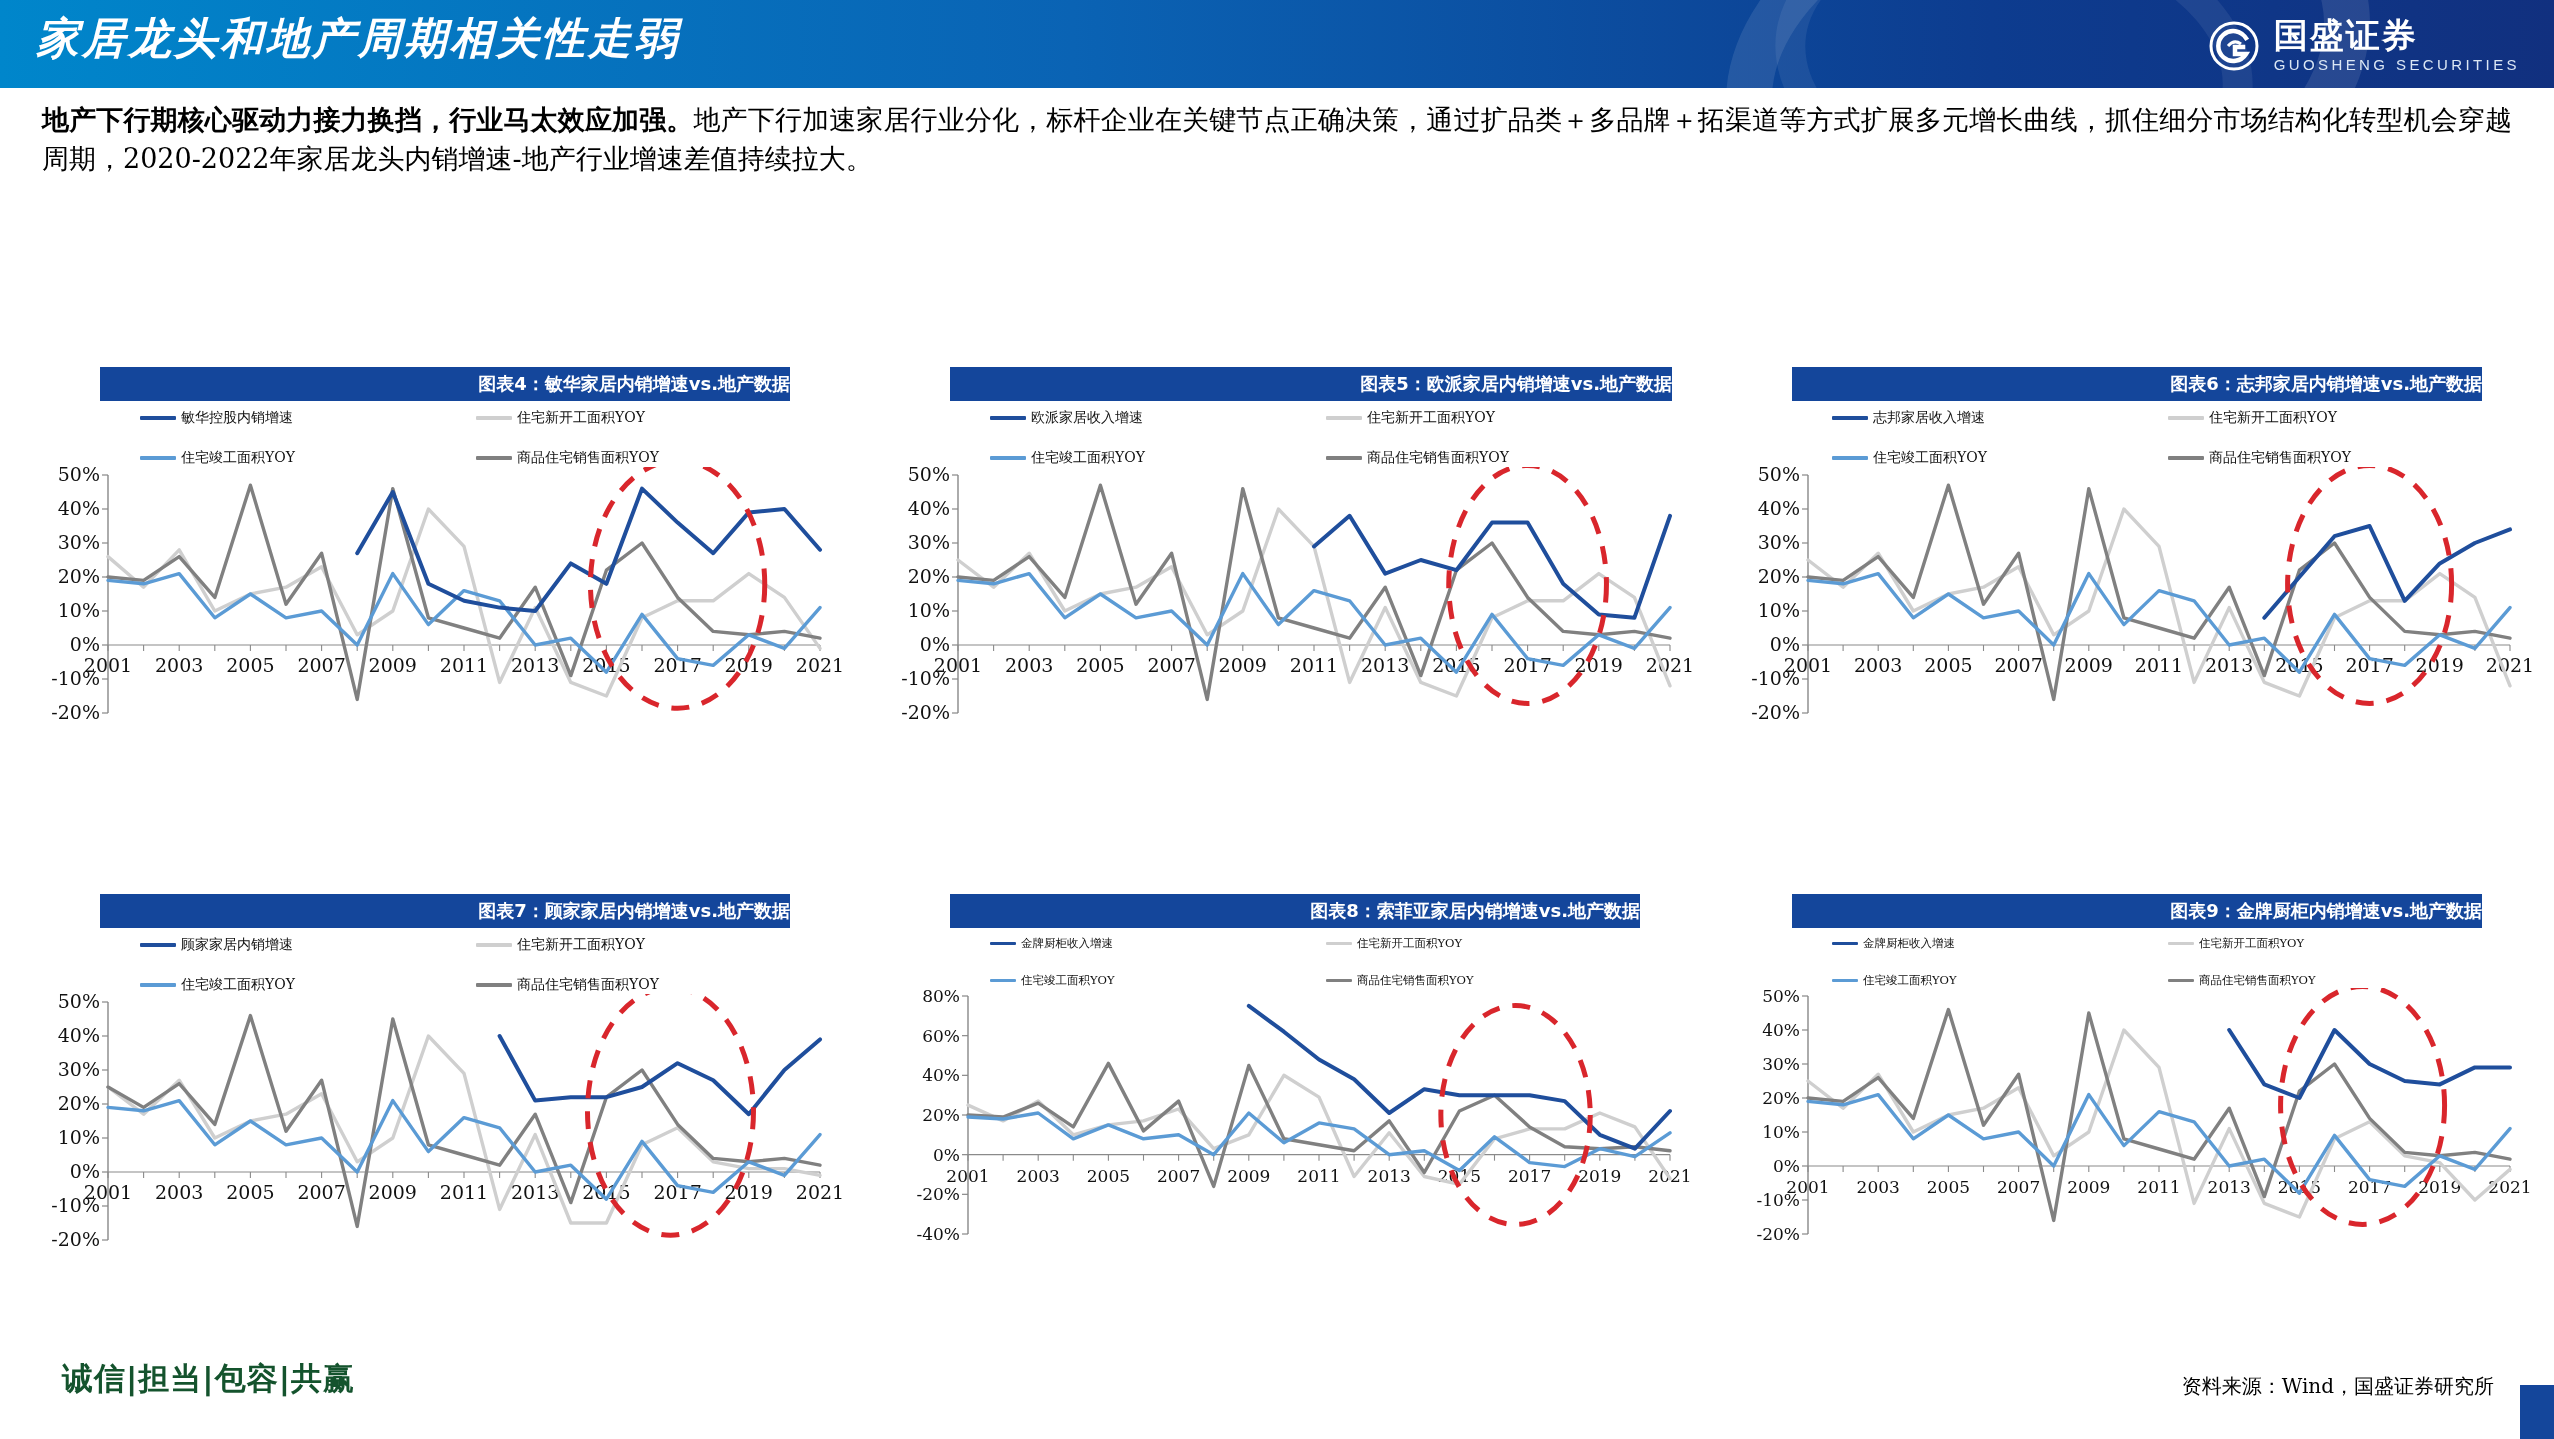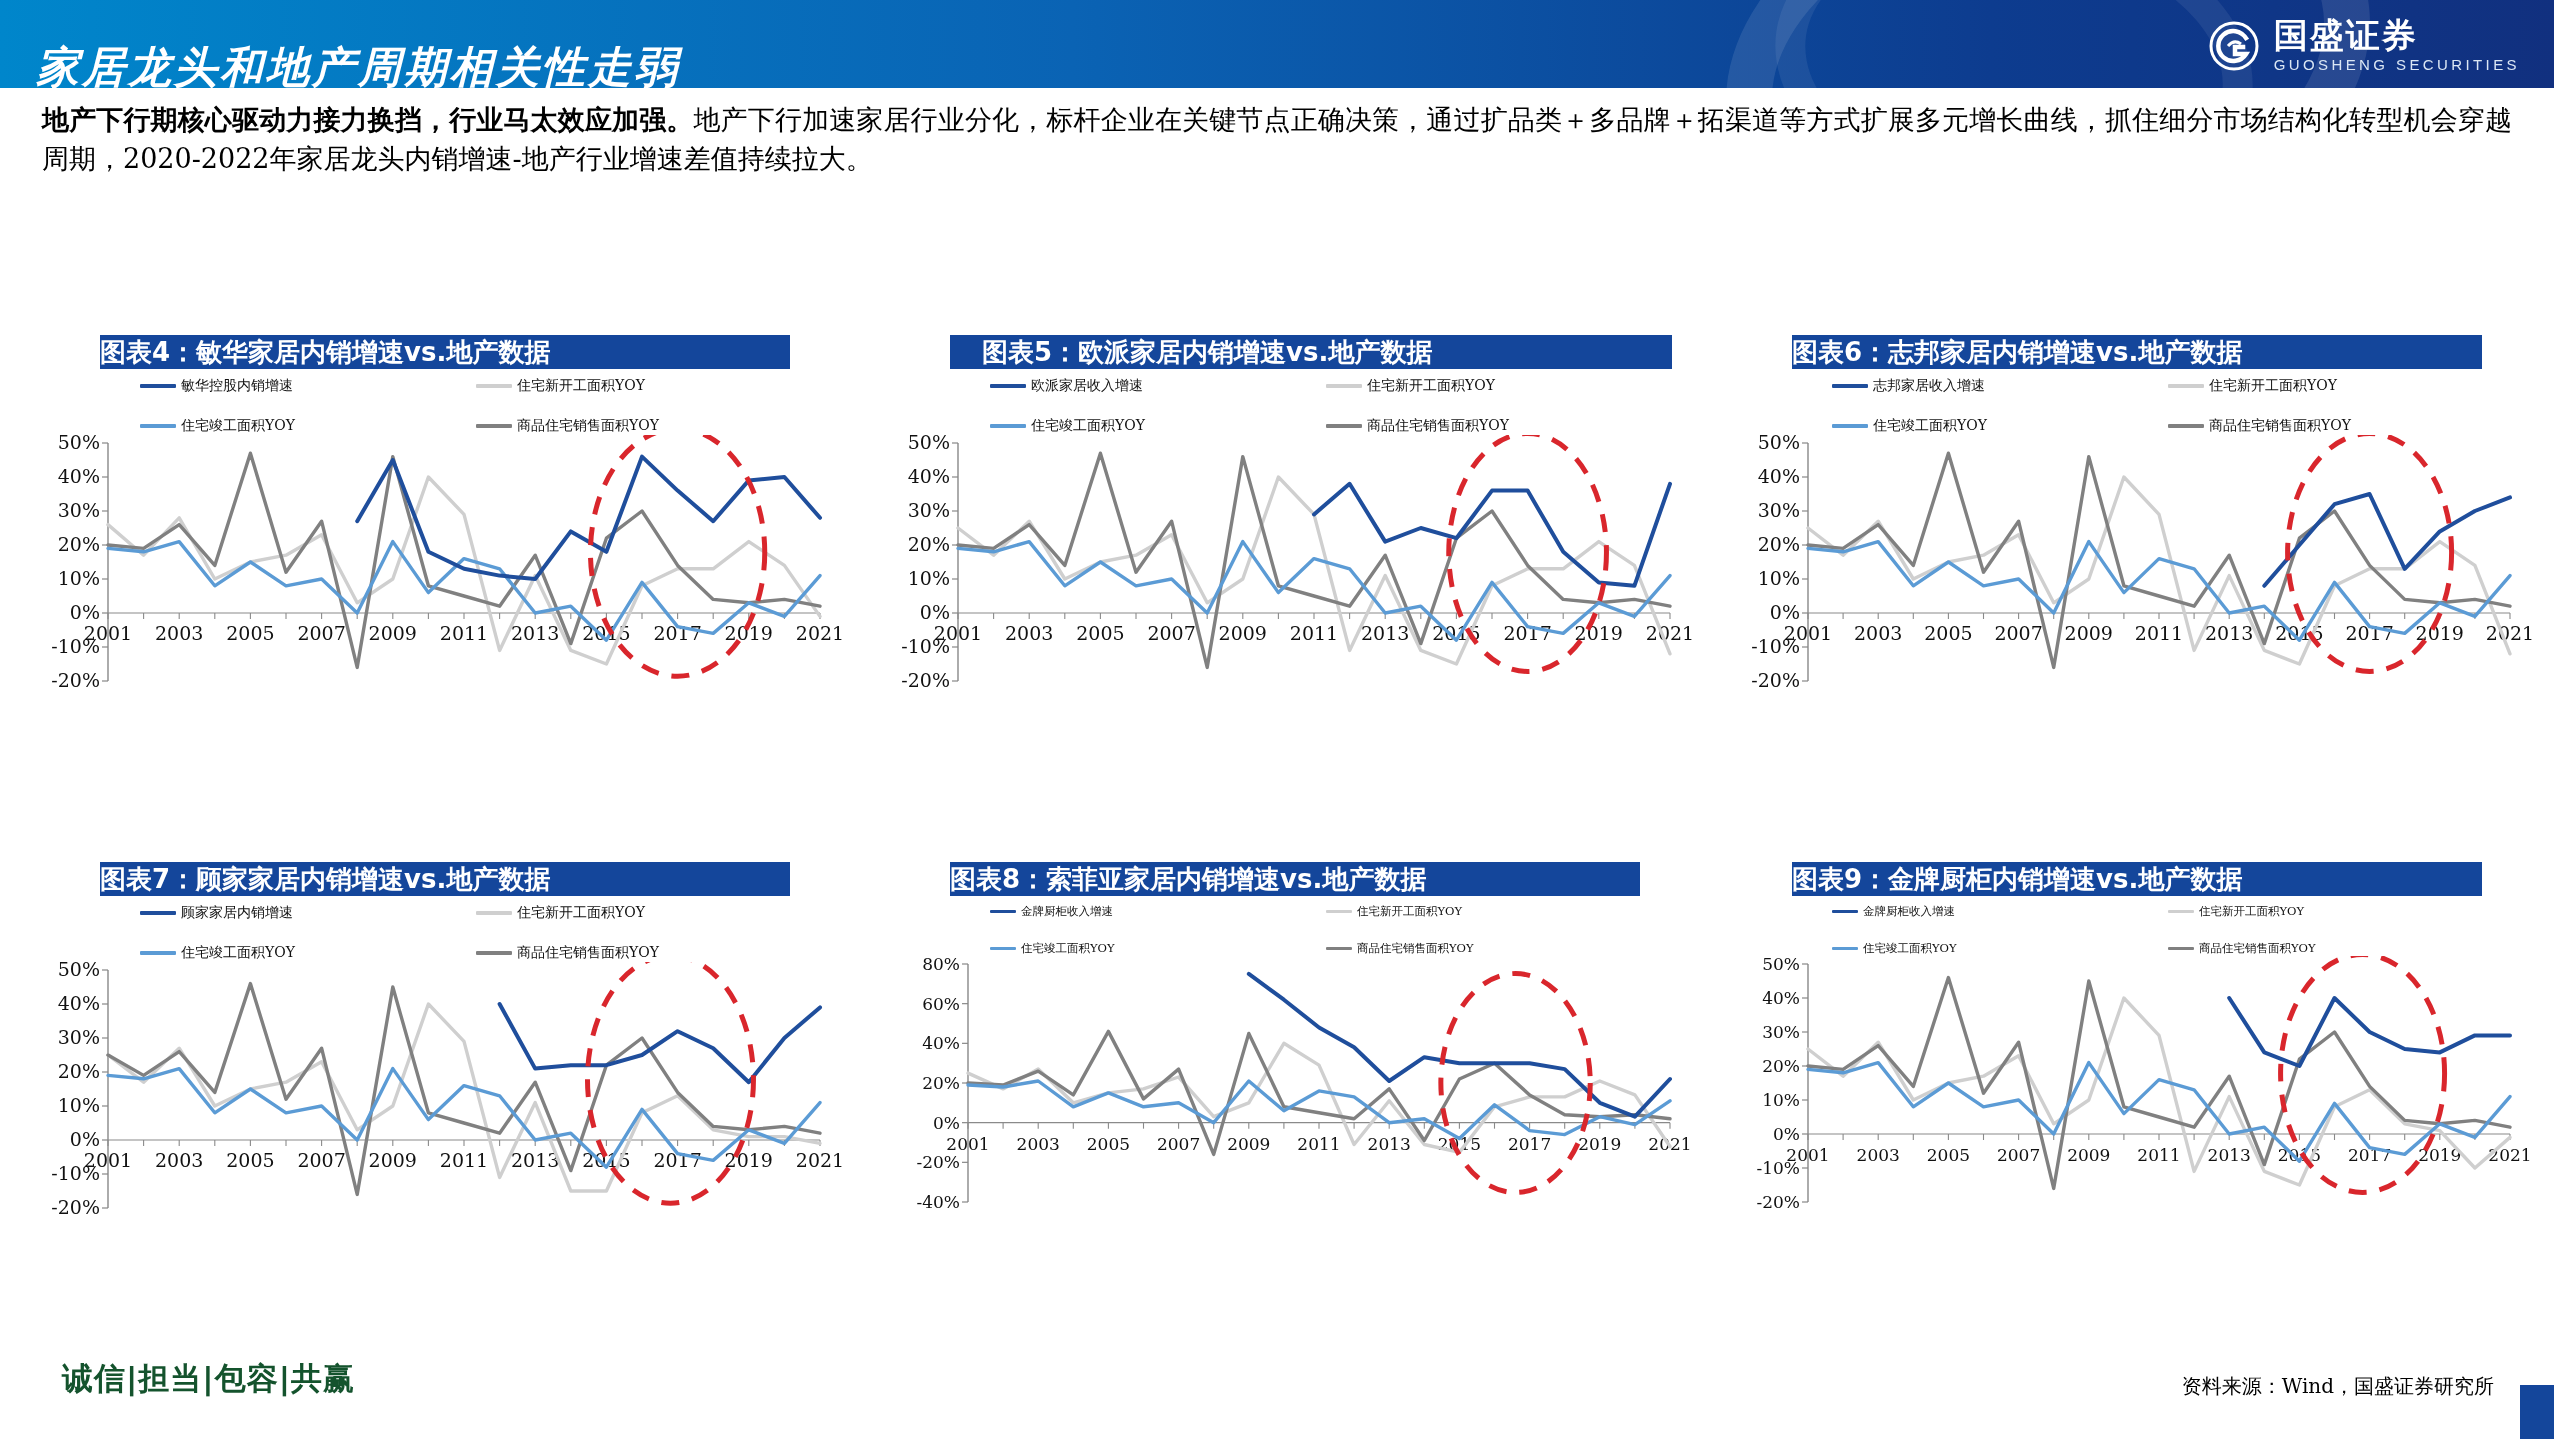"家居龙头和地产周期相关性走弱" .header-title { margin-top: 29px -> none }
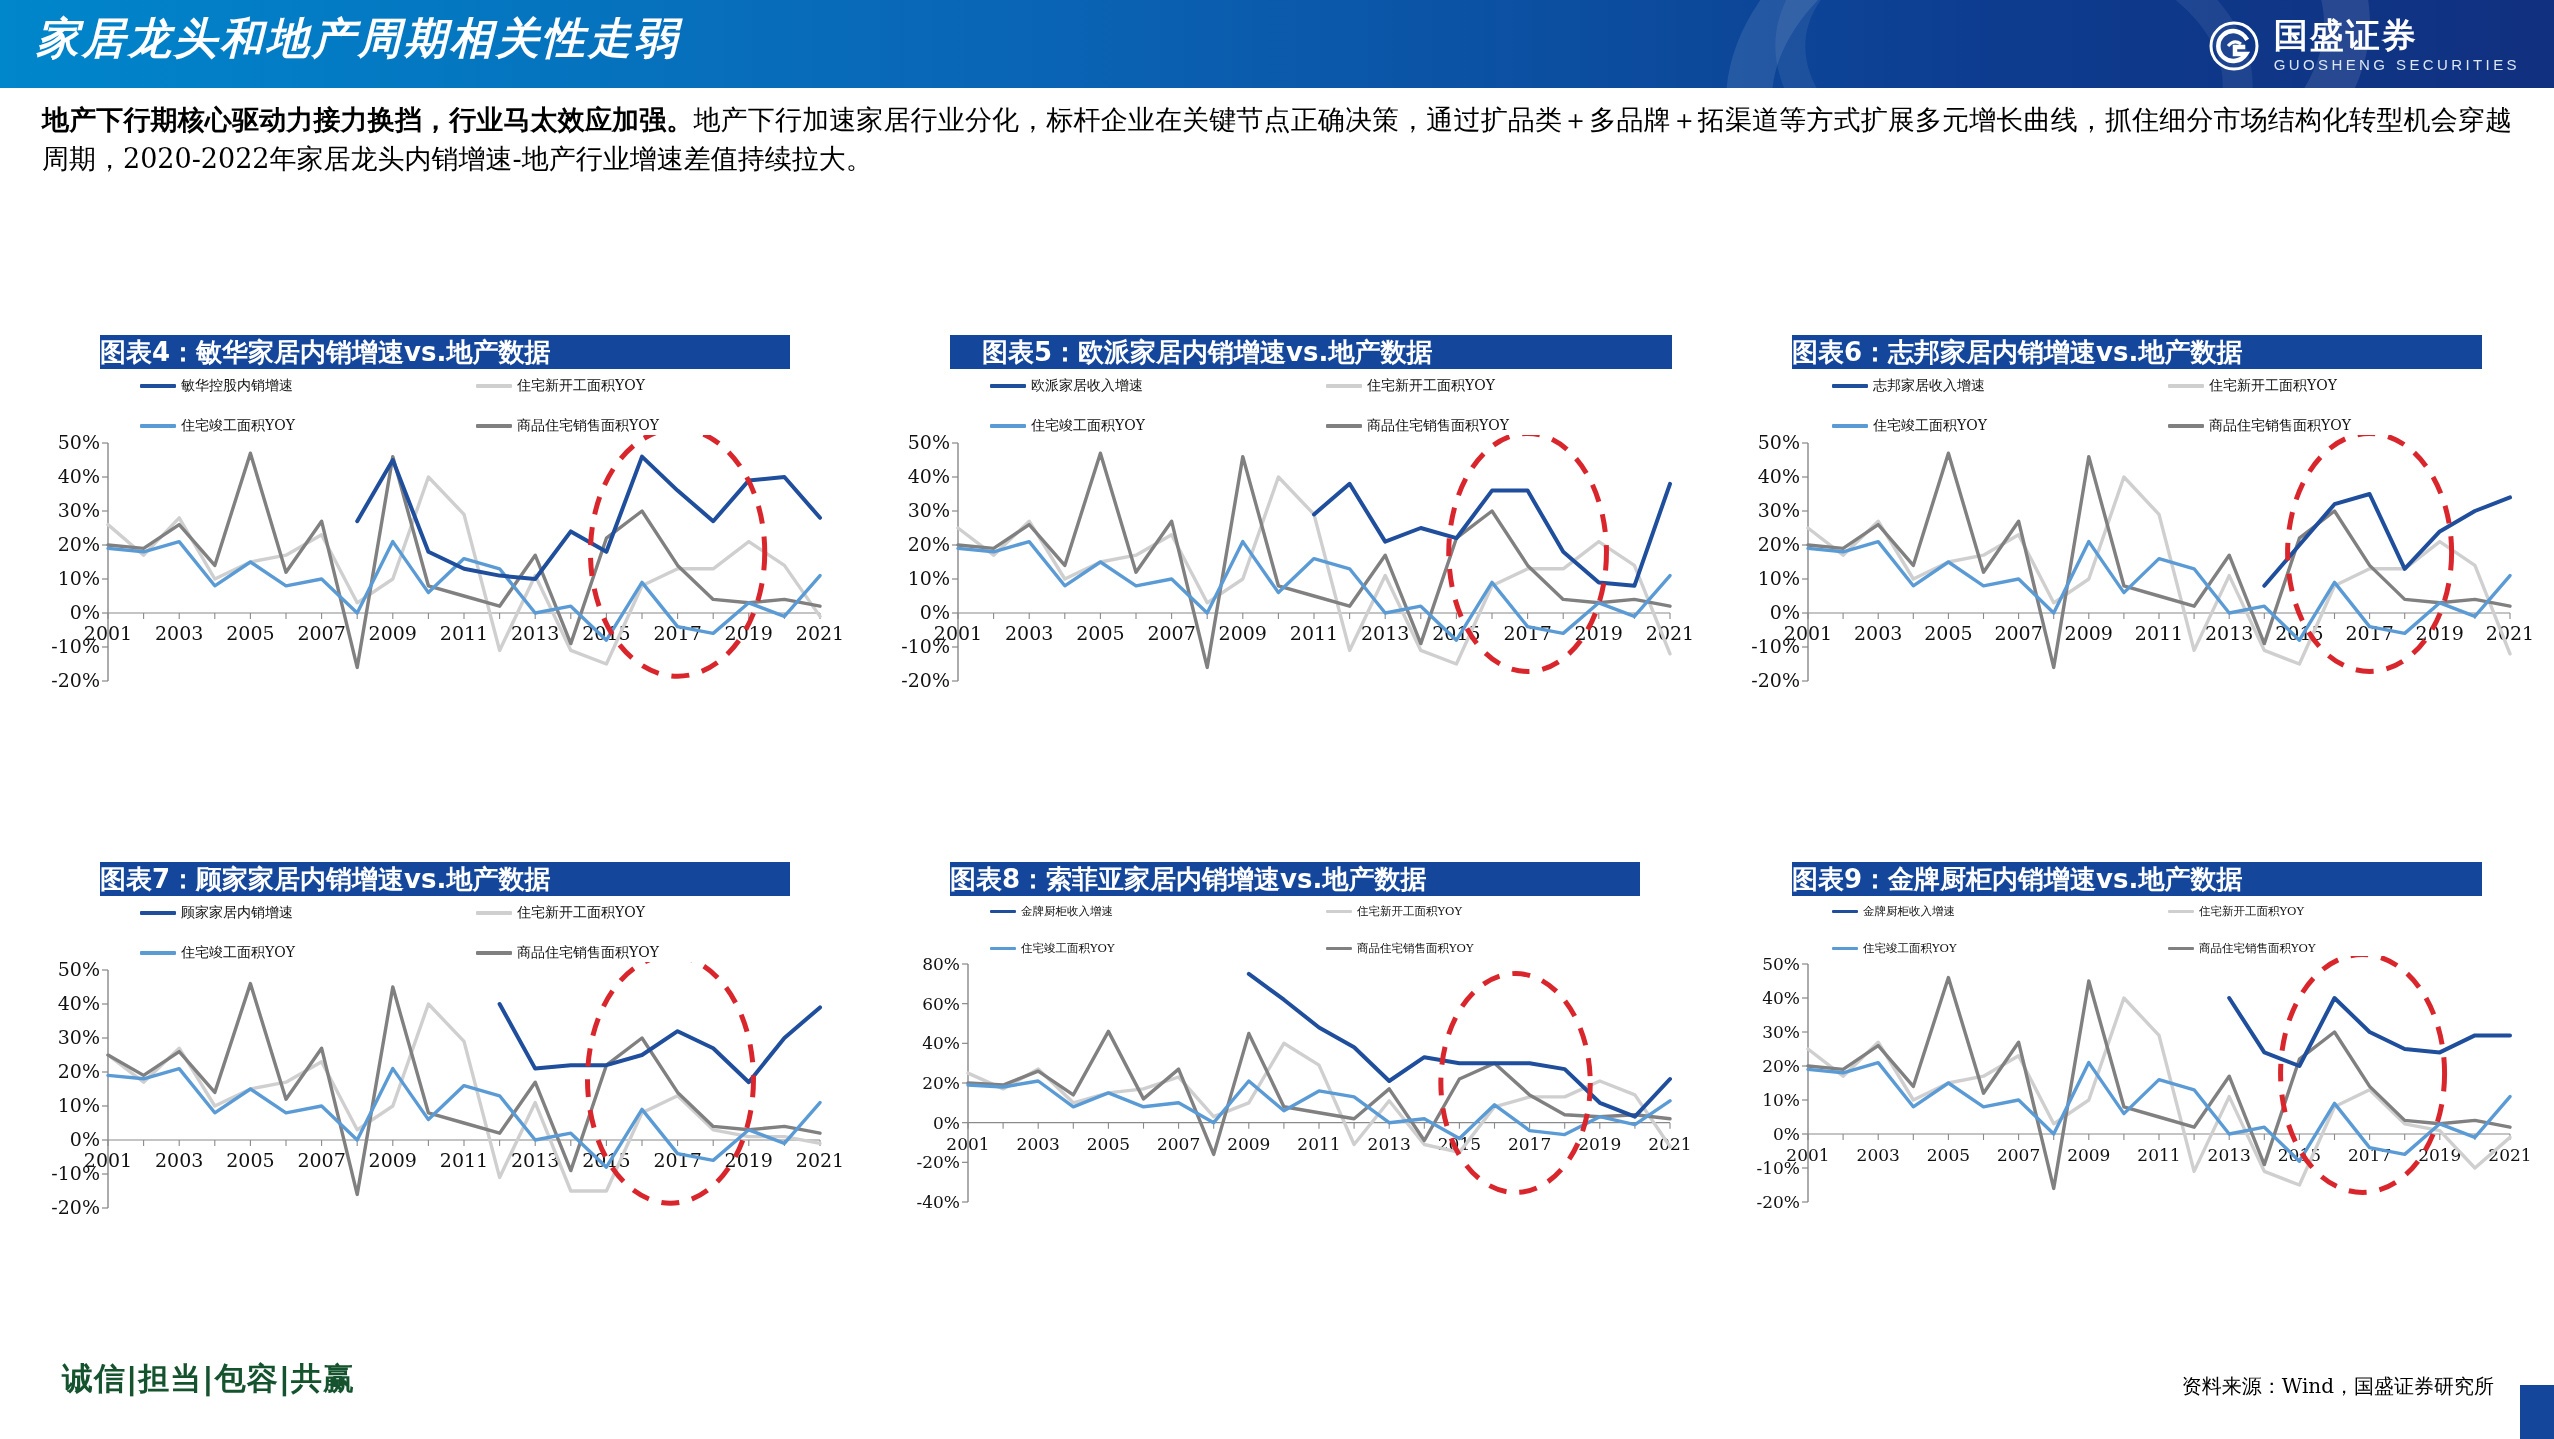"图表4：敏华家居内销增速vs.地产数据" .chart-title { font-size: 26px -> 18px; margin-top: none -> 32px; text-align: left -> right }
